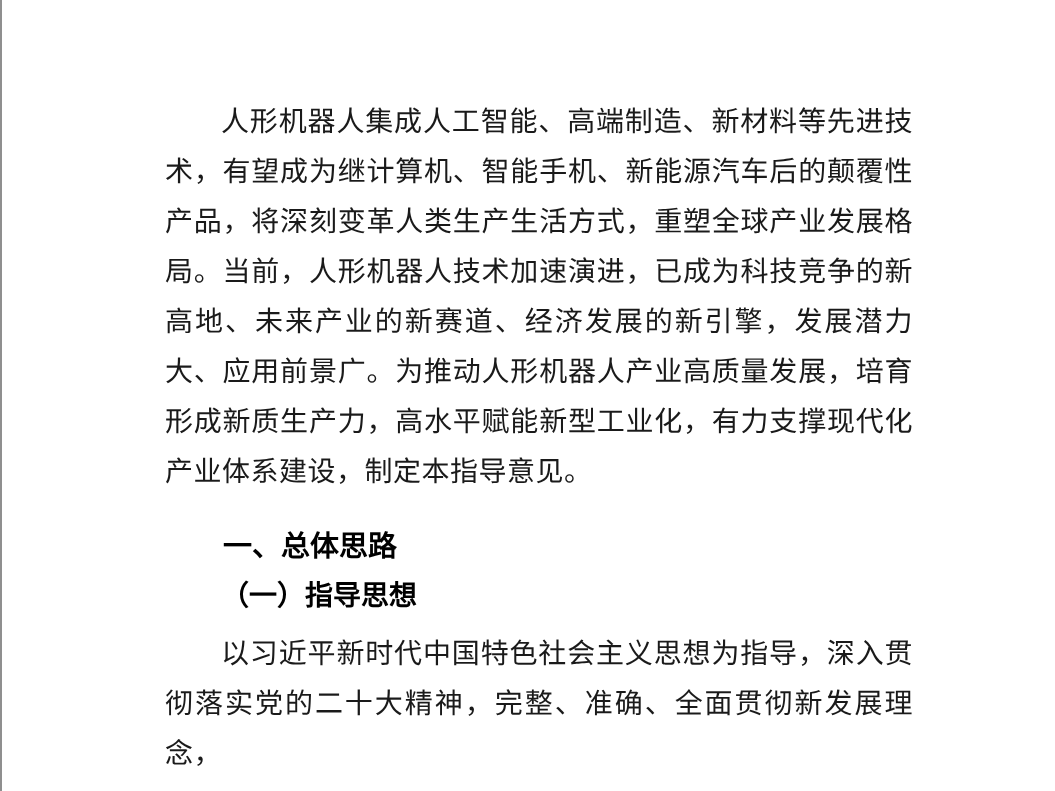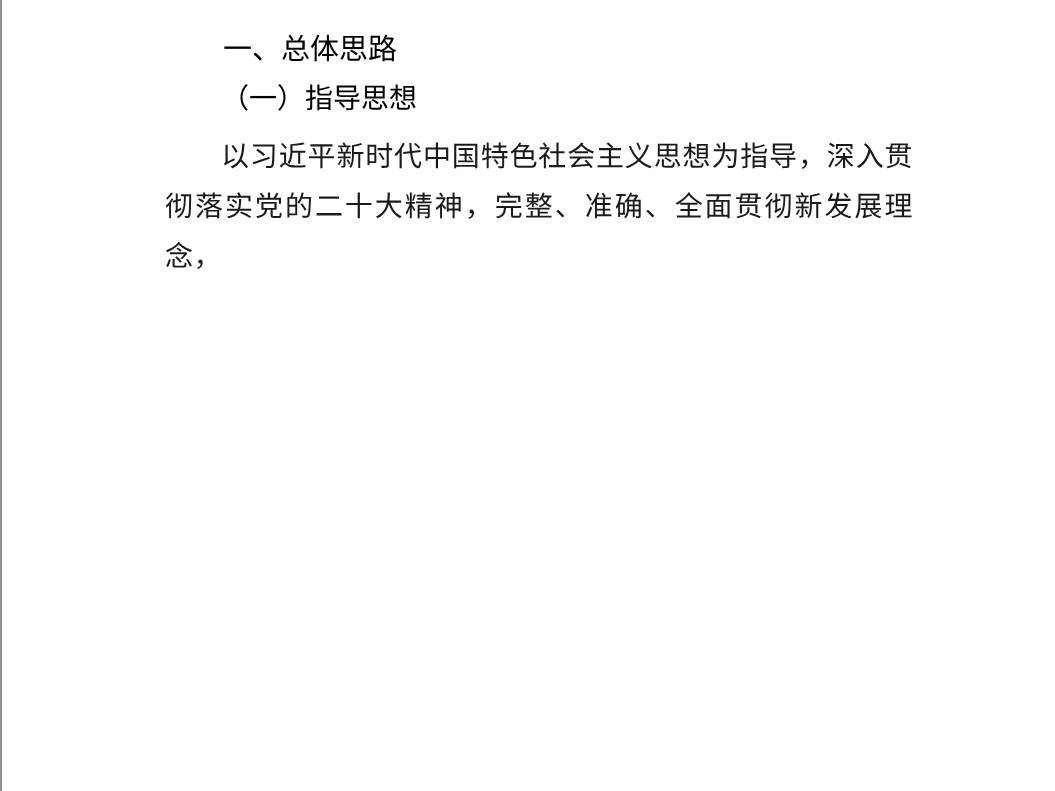"人形机器人集成人工智能、高端制造、新材料等先进技术，有望成为继计算机、智能手机、" p.para { html: none -> <p>人形机器人集成人工智能、高端制造、新材料等先进技术，有望成为继计算机、智能手机、新能源汽车后的颠覆性产品，将深刻变革人类生产生活方式，重塑全球产业发展格局。当前，人形机器人技术加速演进，已成为科技竞争的新高地、未来产业的新赛道、经济发展的新引擎，发展潜力大、应用前景广。为推动人形机器人产业高质量发展，培育形成新质生产力，高水平赋能新型工业化，有力支撑现代化产业体系建设，制定本指导意见。</p> }
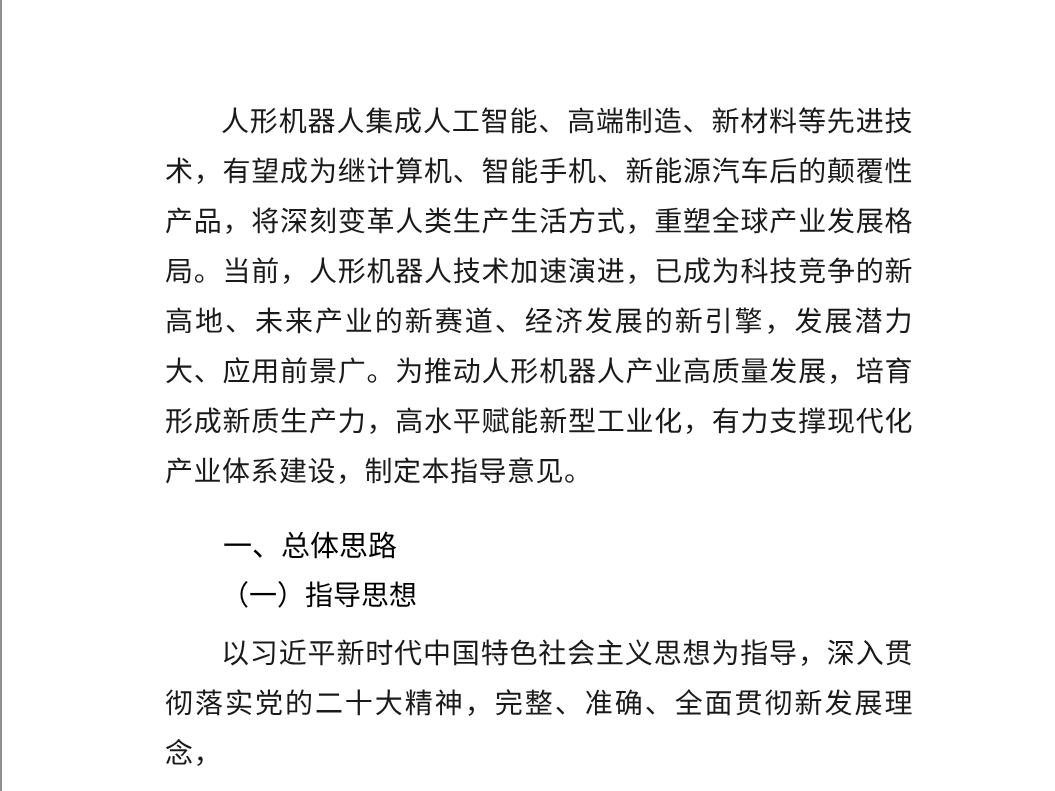"一、总体思路" .heading-section { font-weight: normal -> bold }
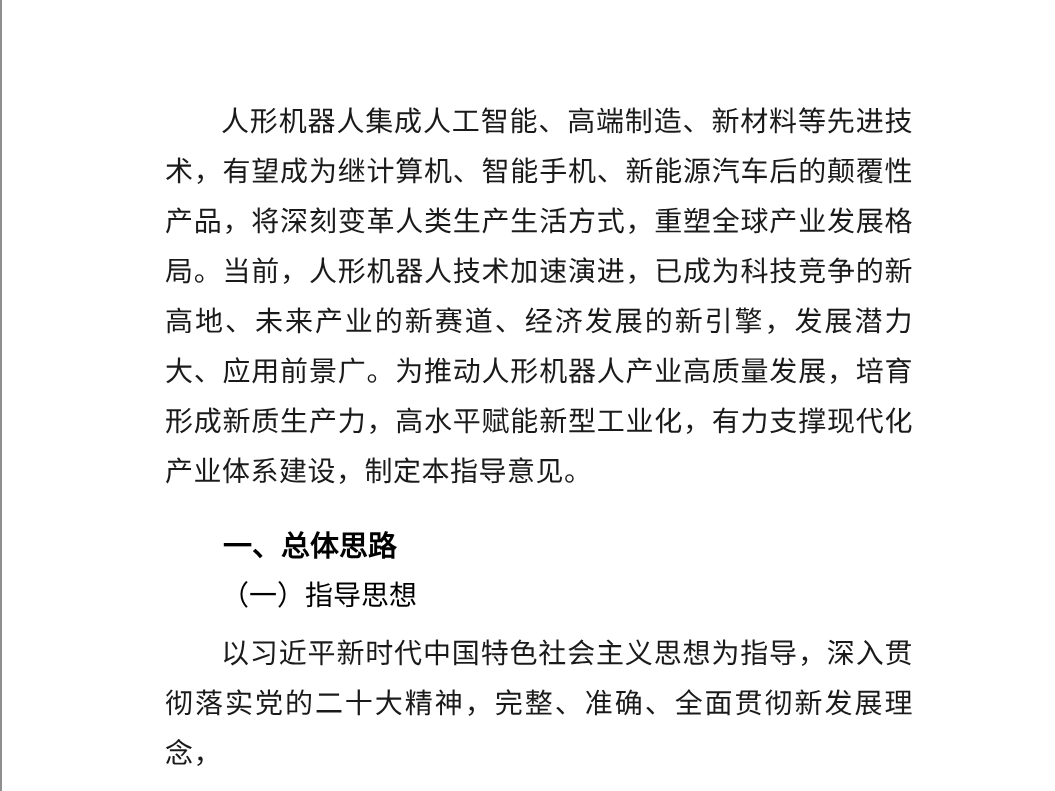"（一）指导思想" .heading-sub { font-weight: normal -> bold }
